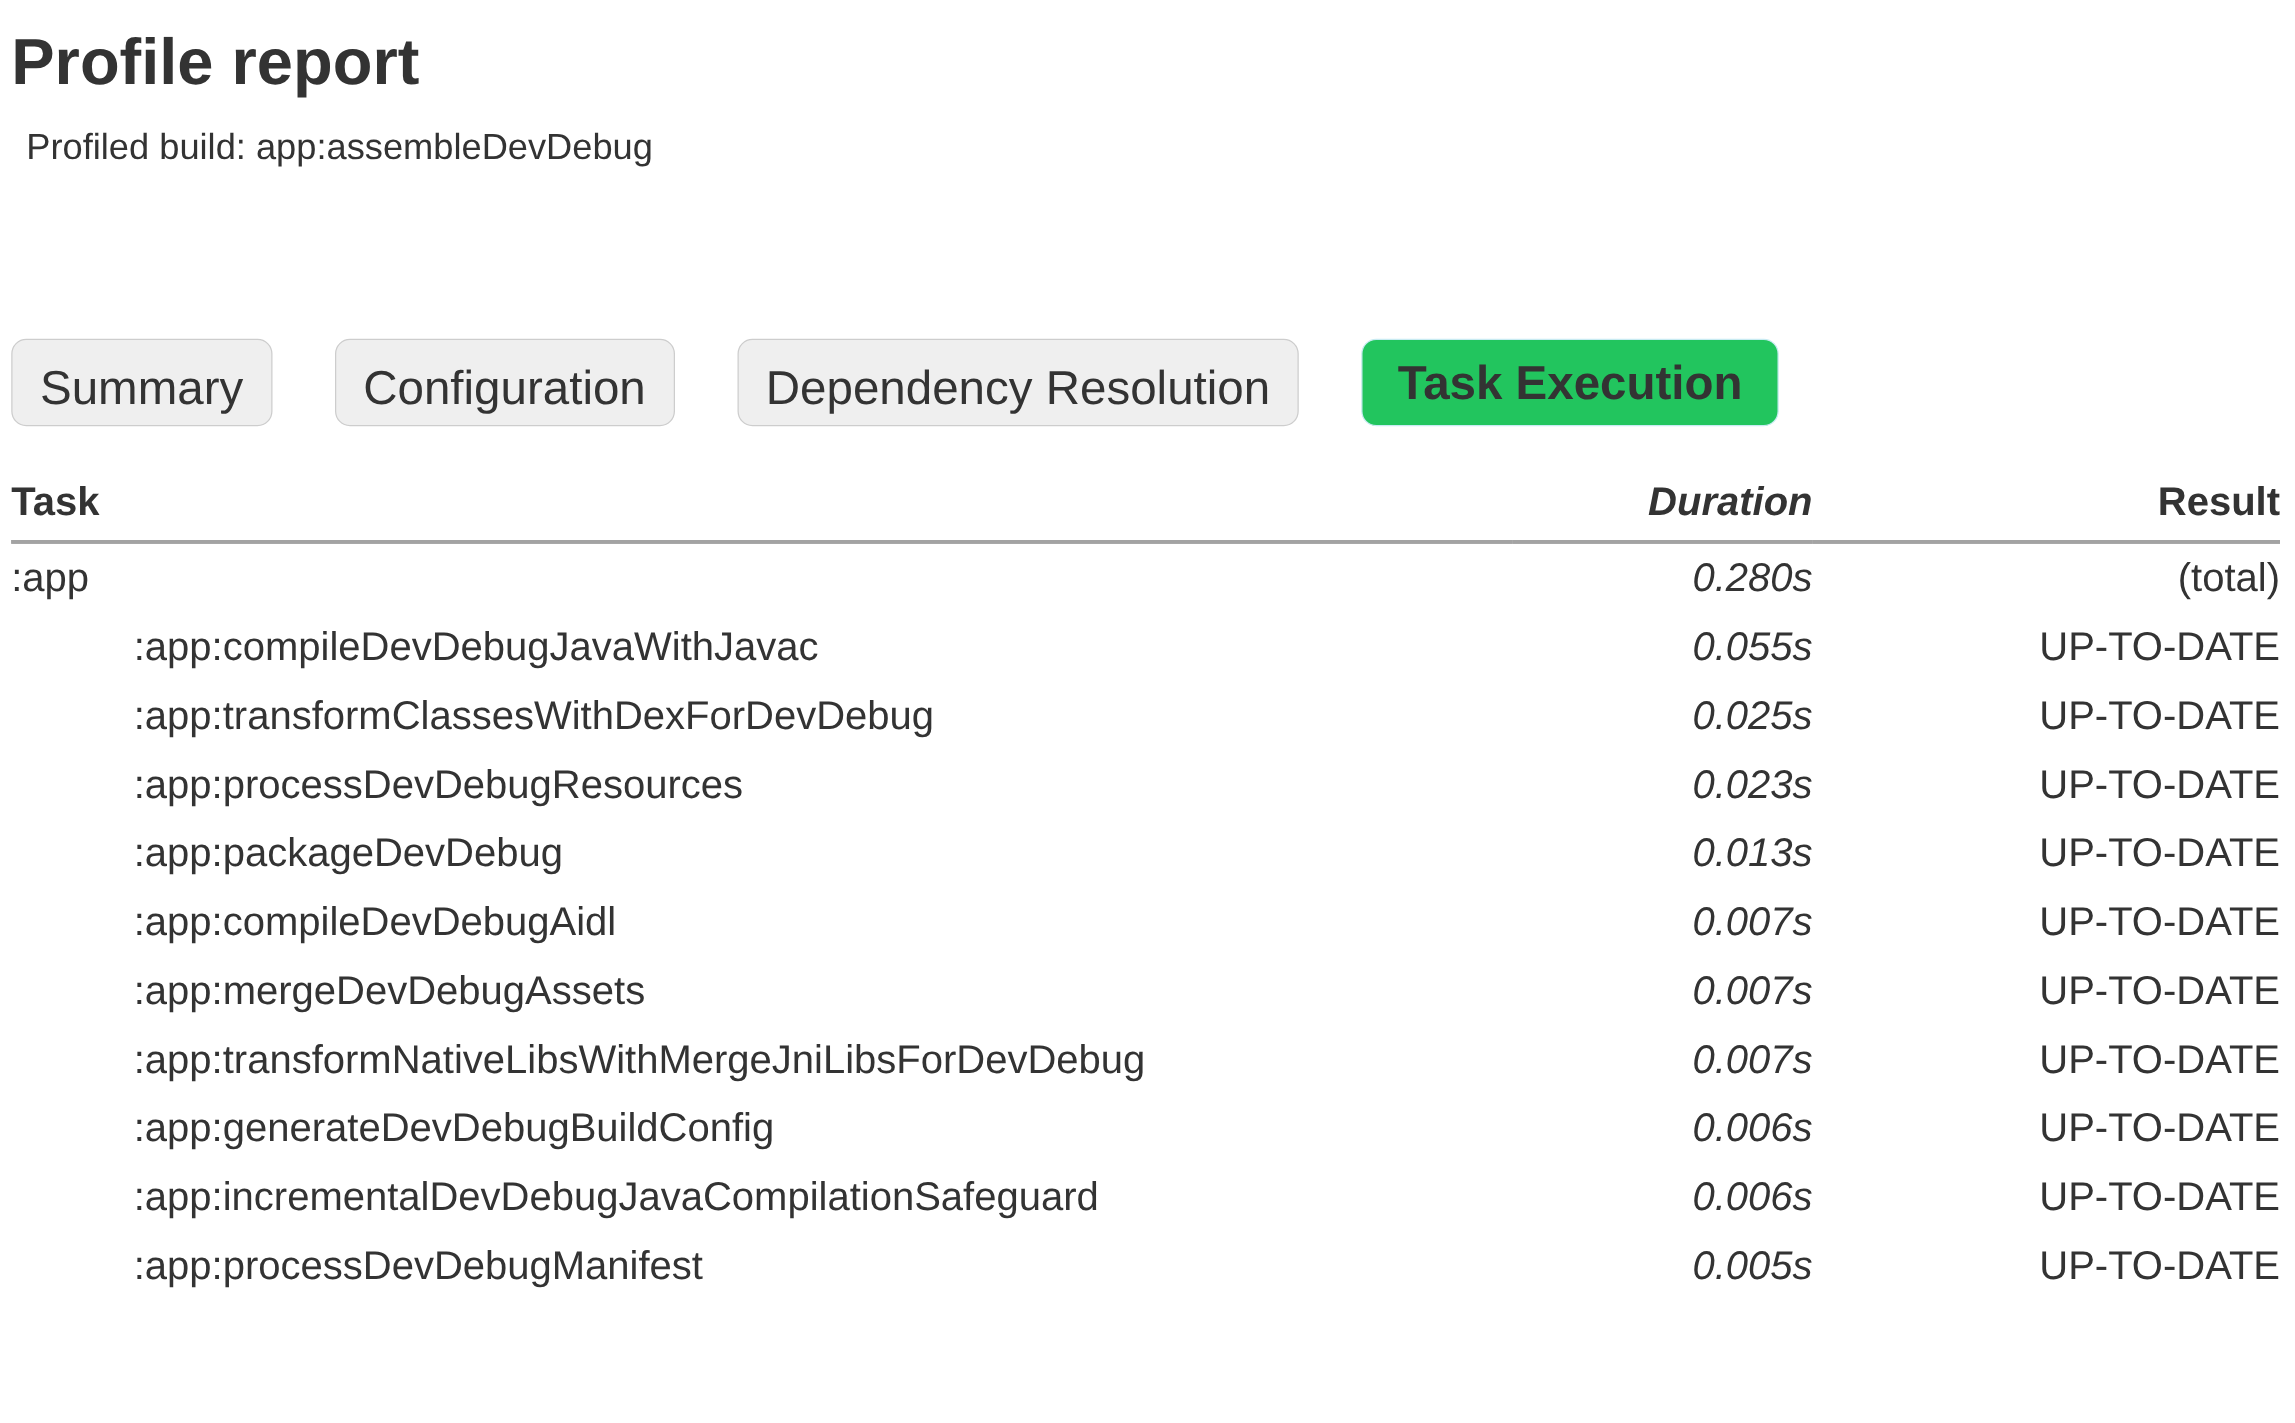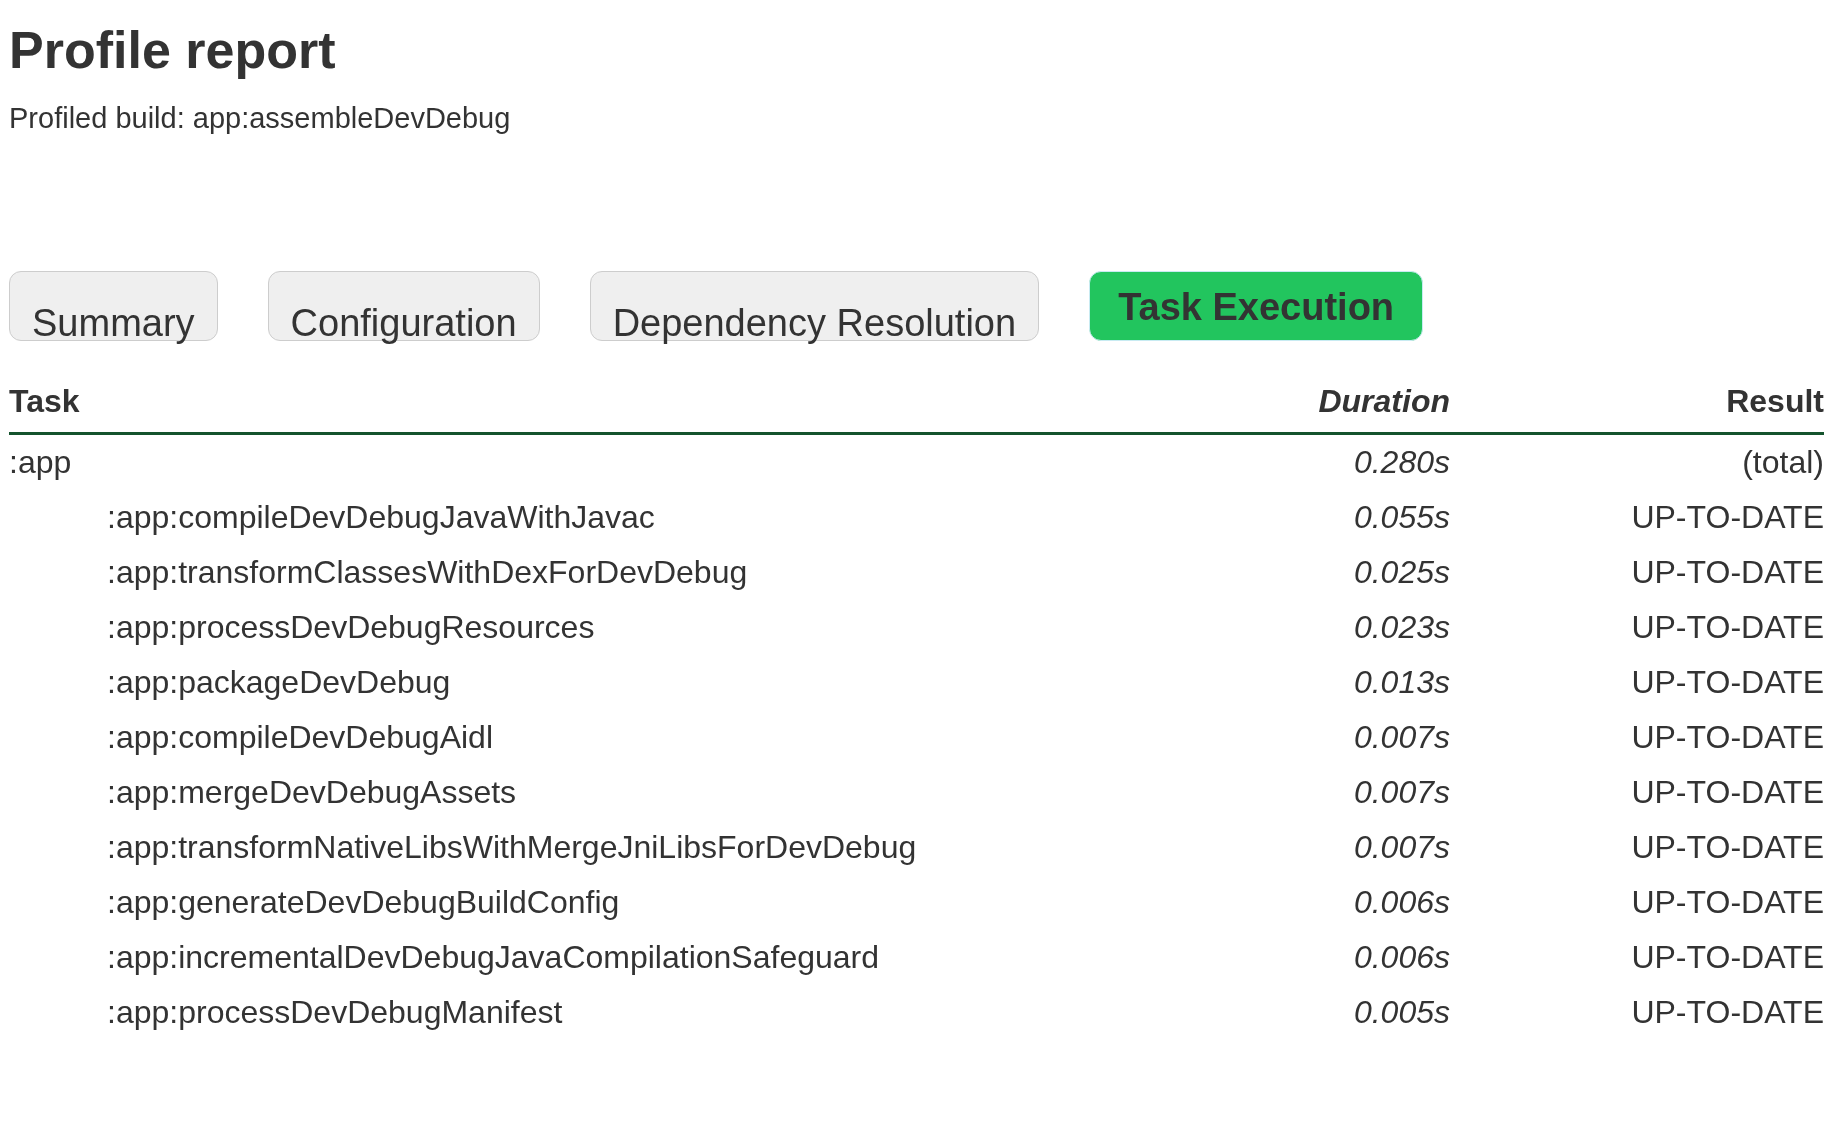"Profiled build: app:assembleDevDebug" .subtitle { margin: 0 -> 12px }
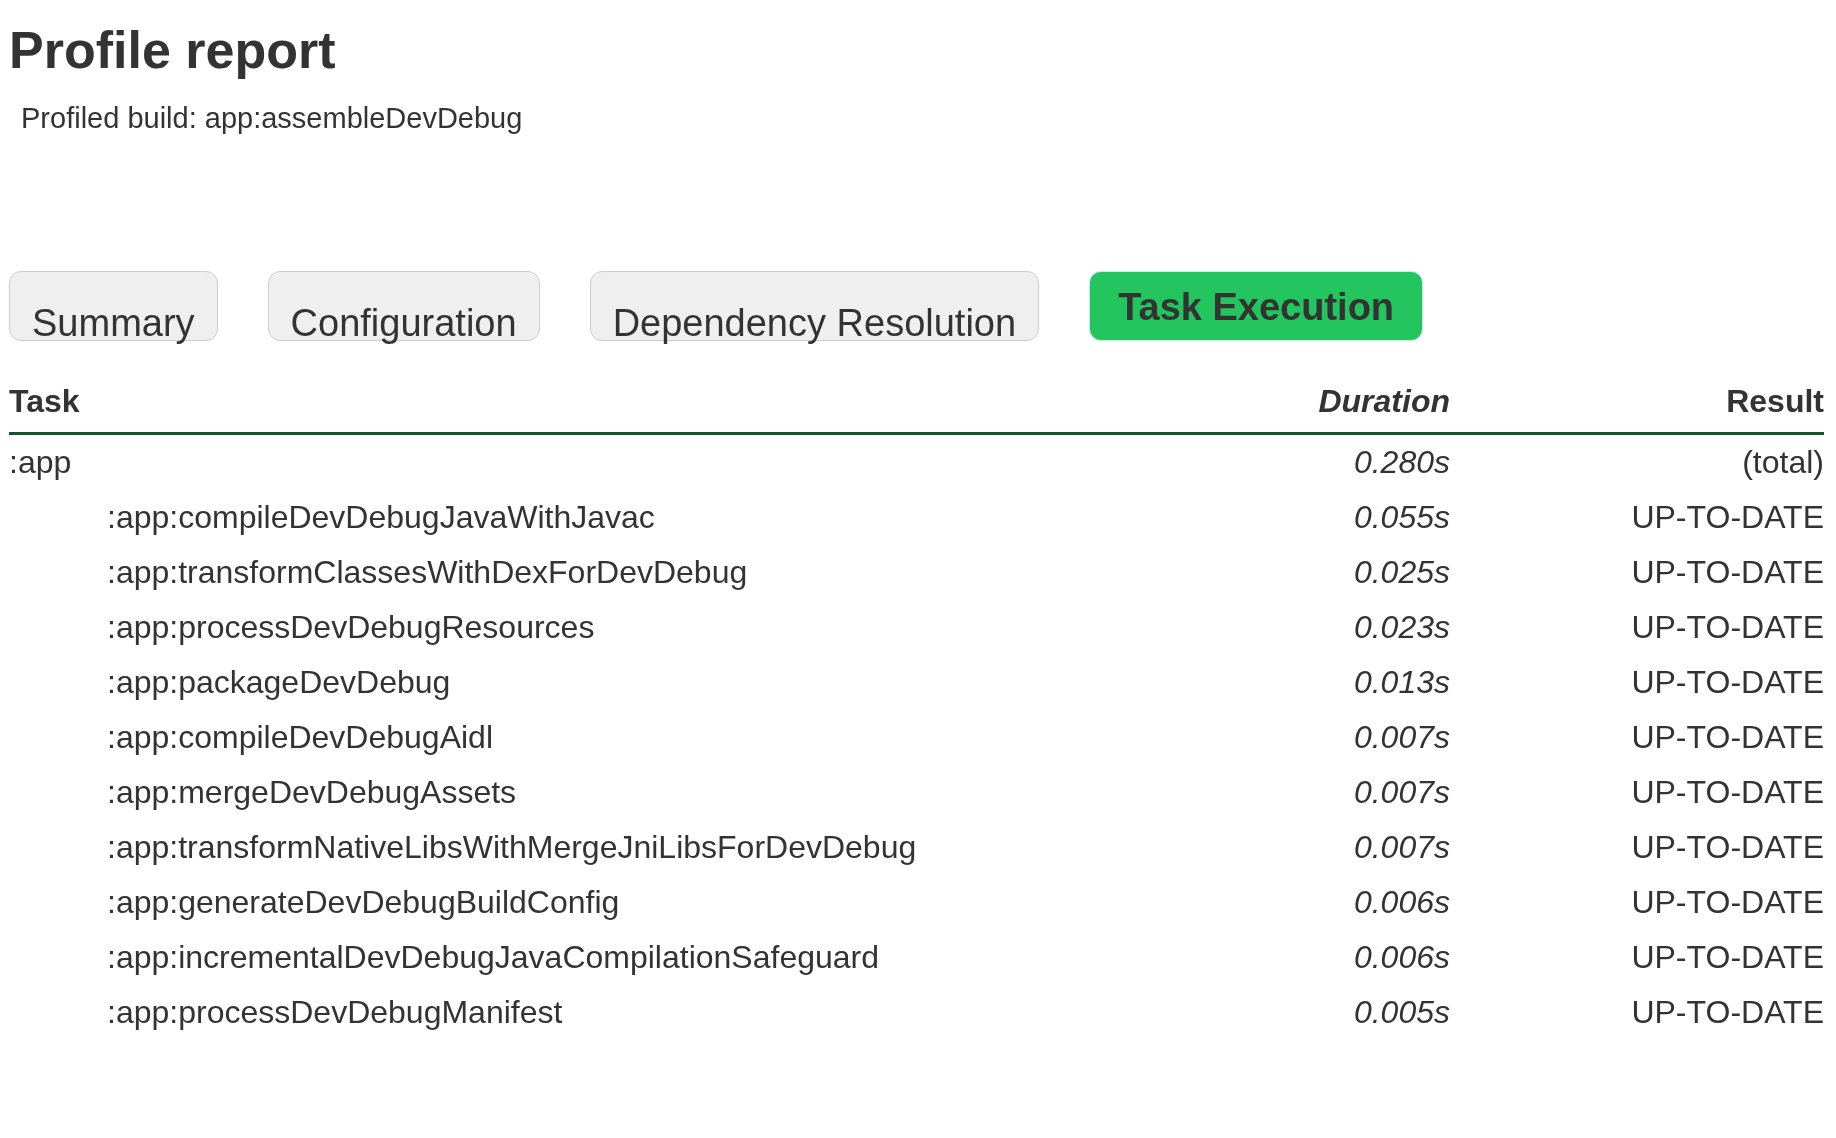"Summary" .tab { padding: 16px 22px -> 4px 22px }
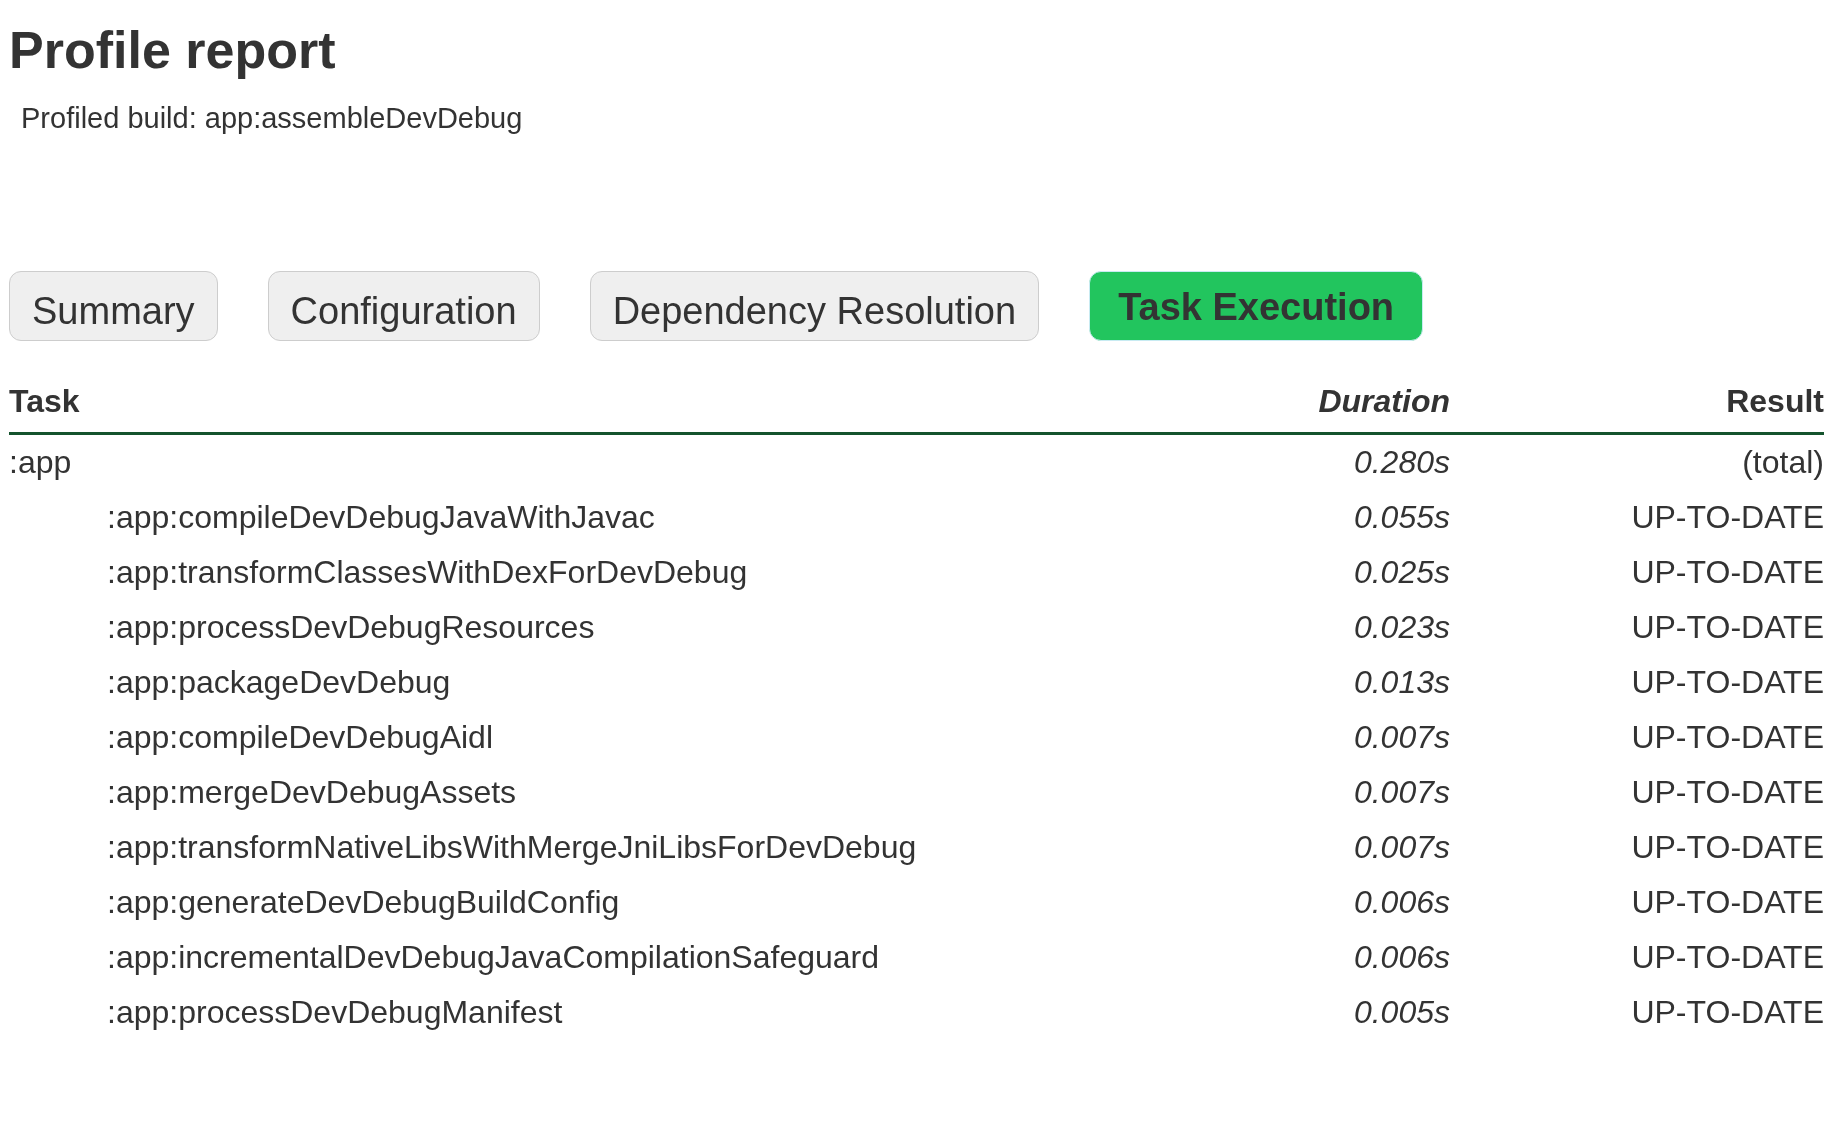"Task" th { border-bottom: 3px solid #14532d -> 3px solid #a3a3a3 }
